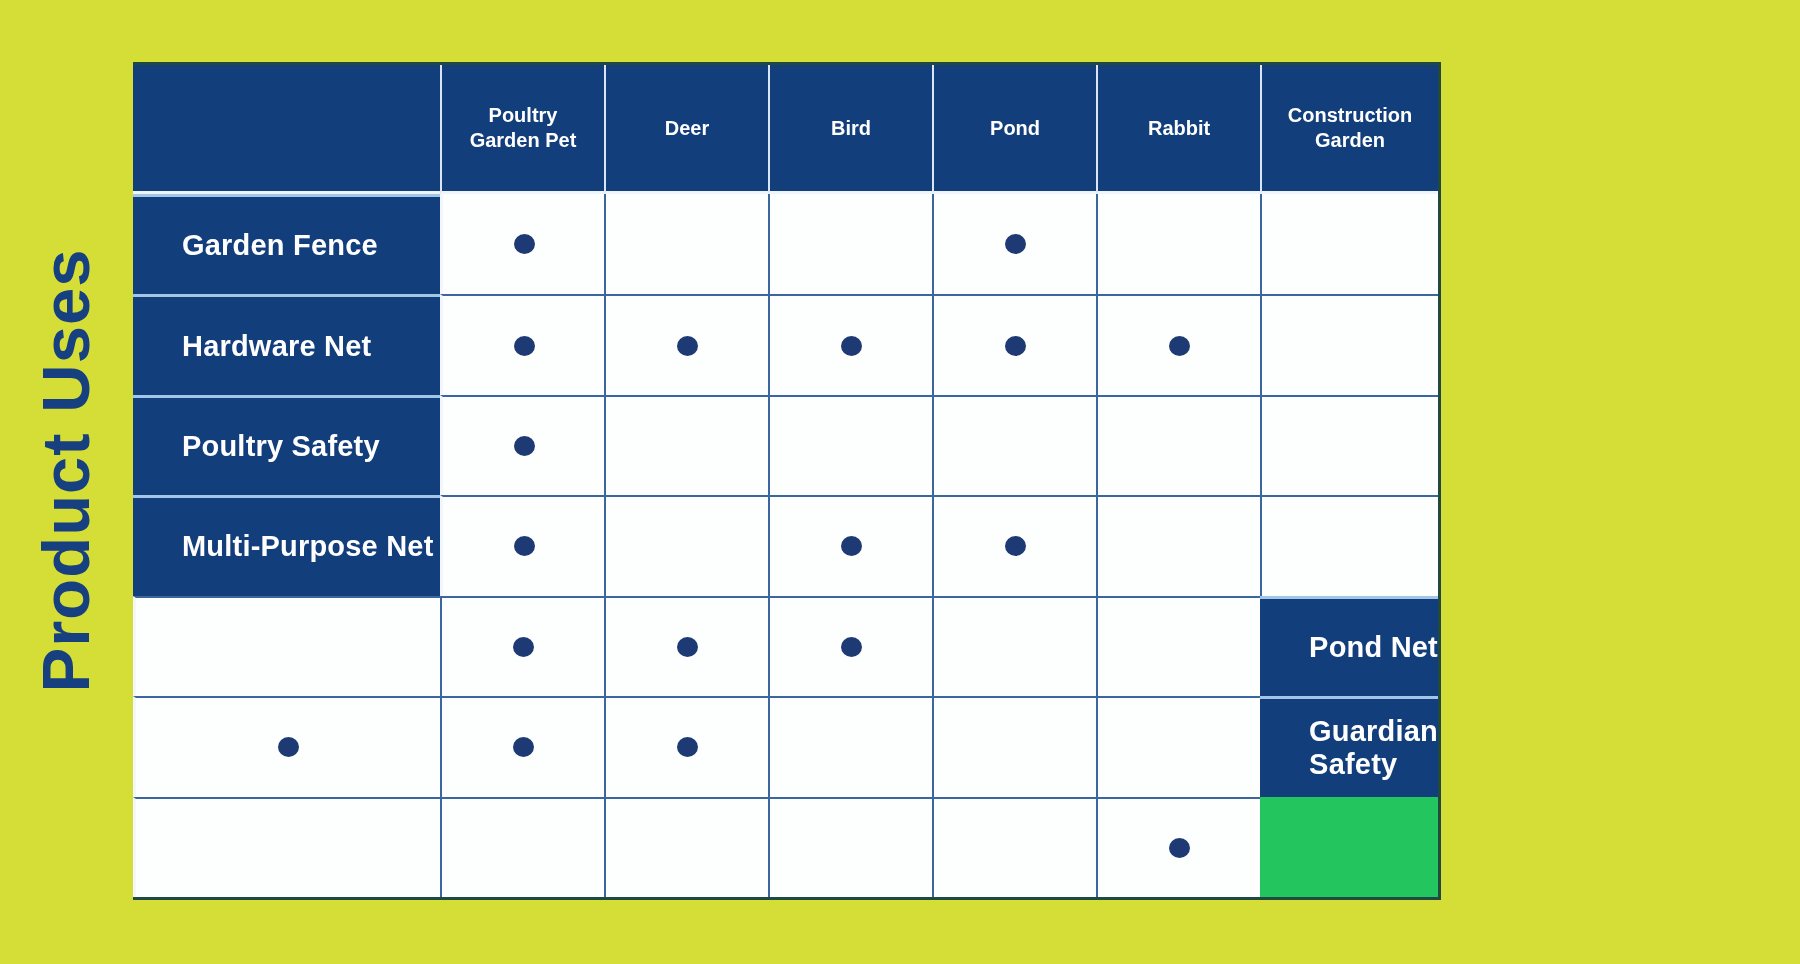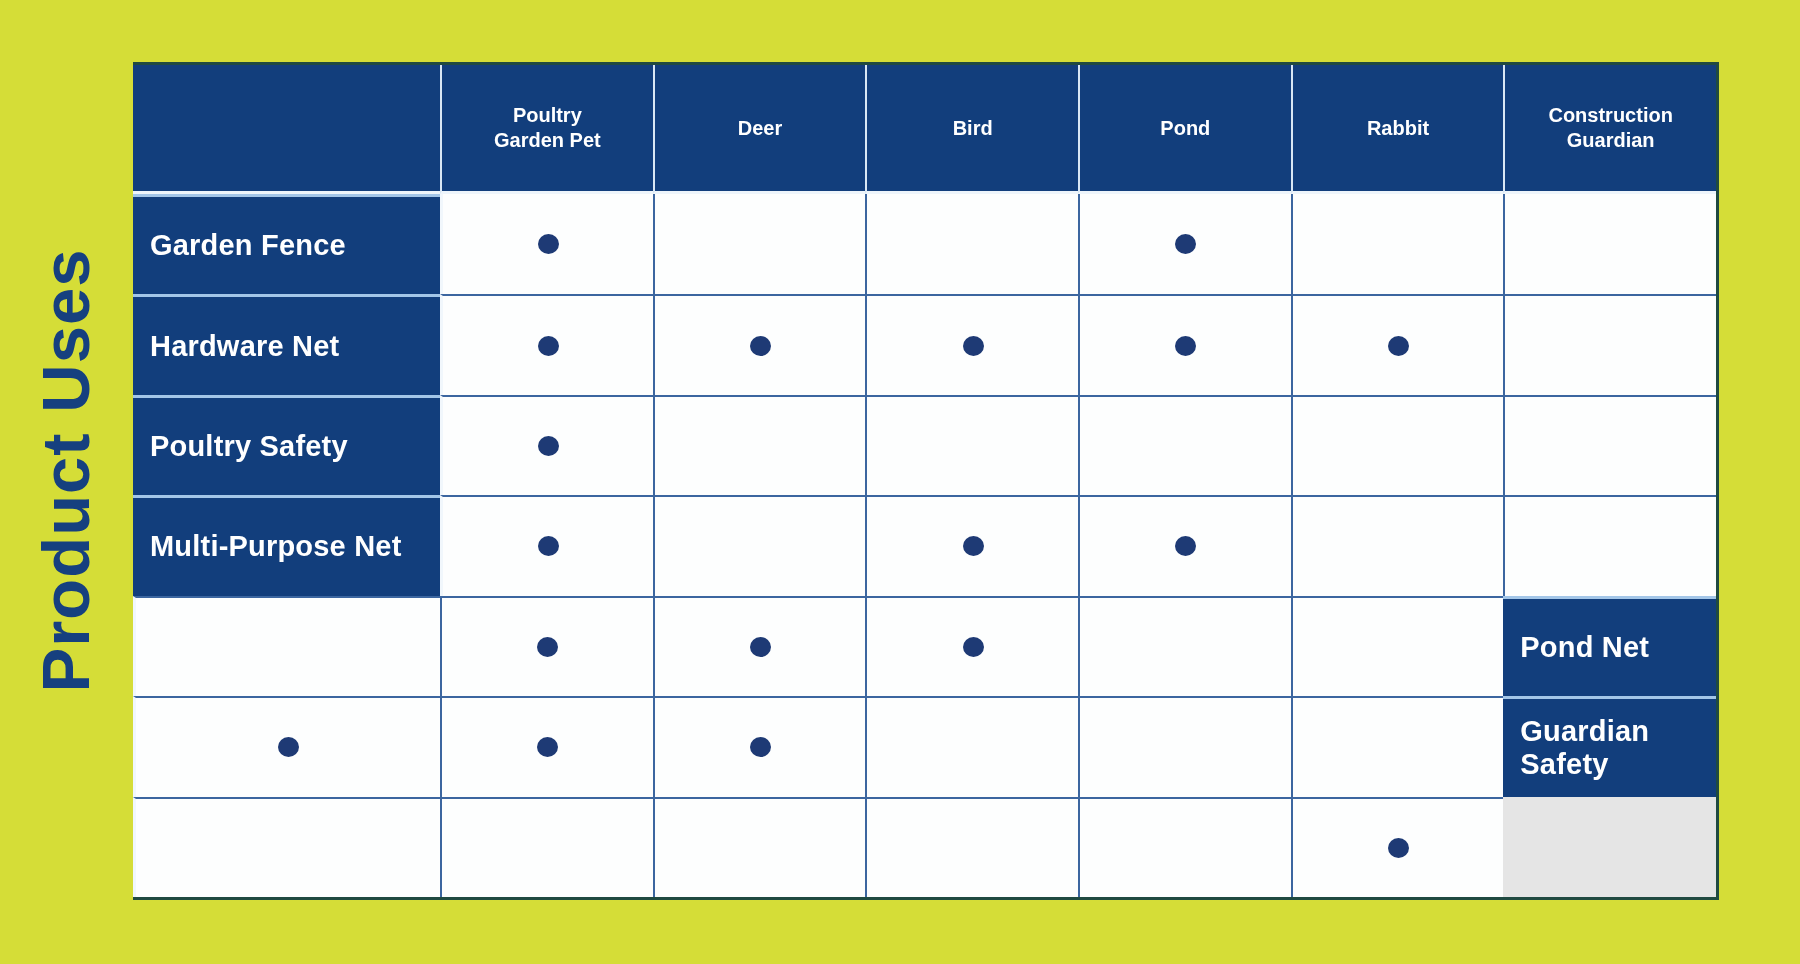"Poultry Garden Pet" .matrix { background: #e5e5e5 -> #22c55e; width: 1586px -> 1308px }
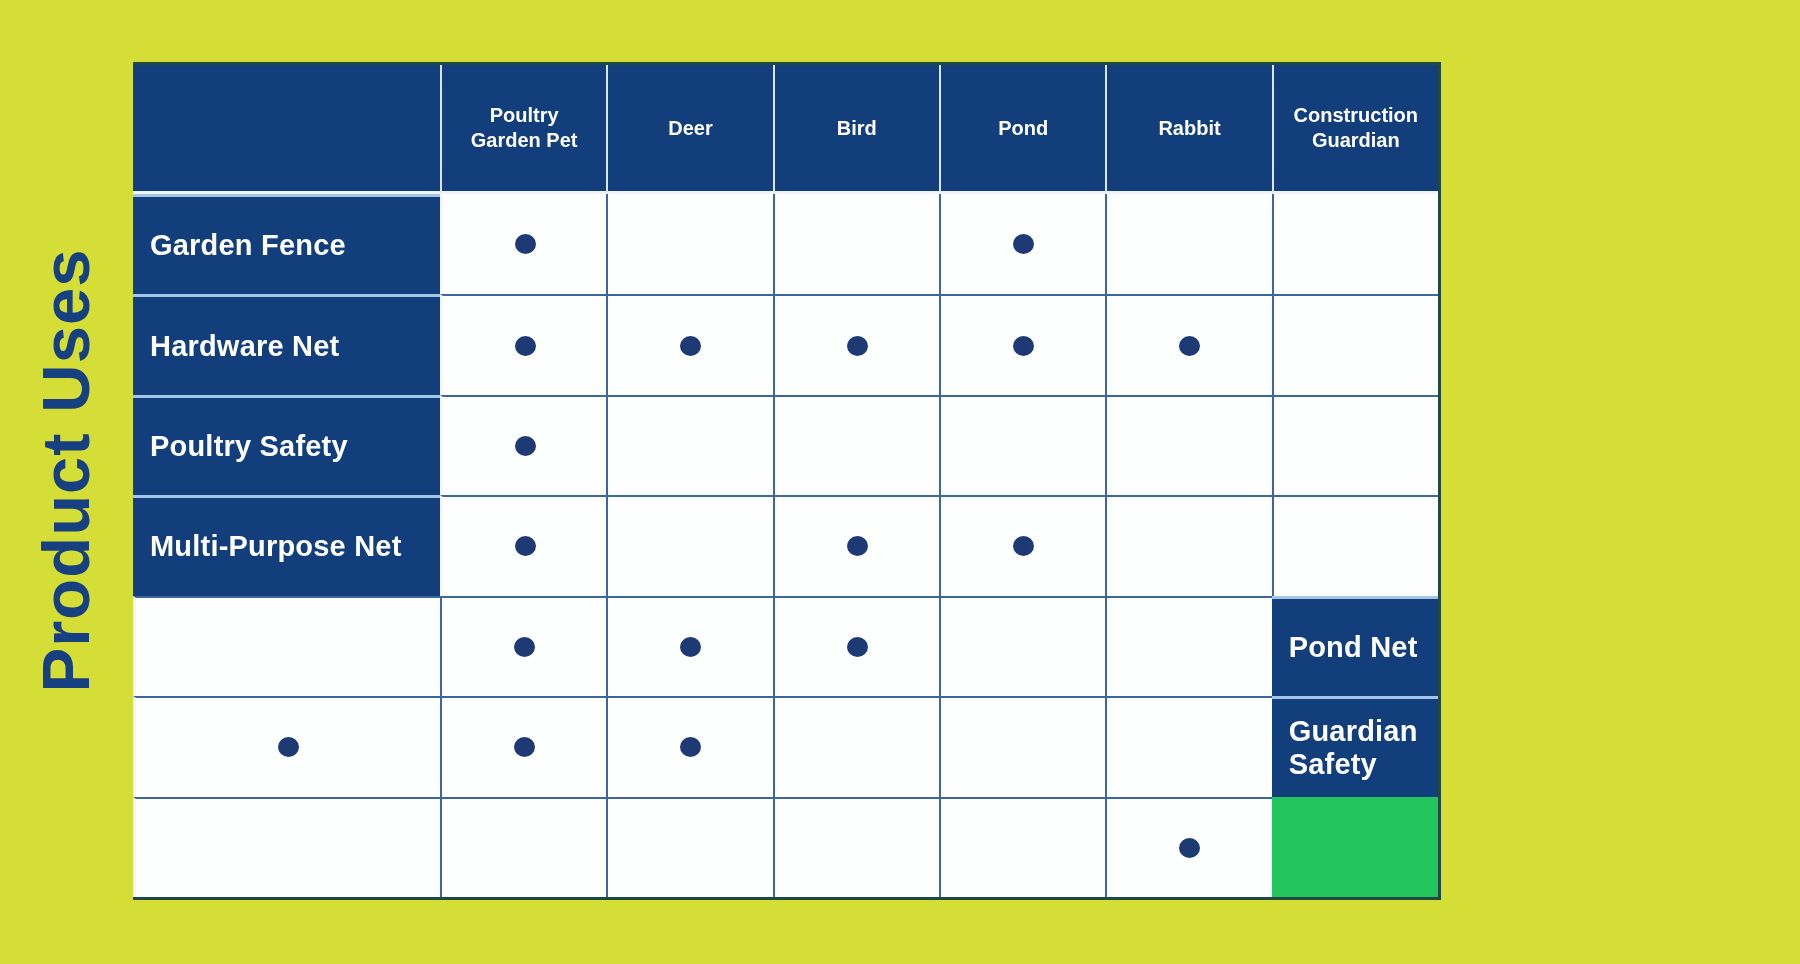"Construction Guardian" span.htext { text: Guardian -> Garden }
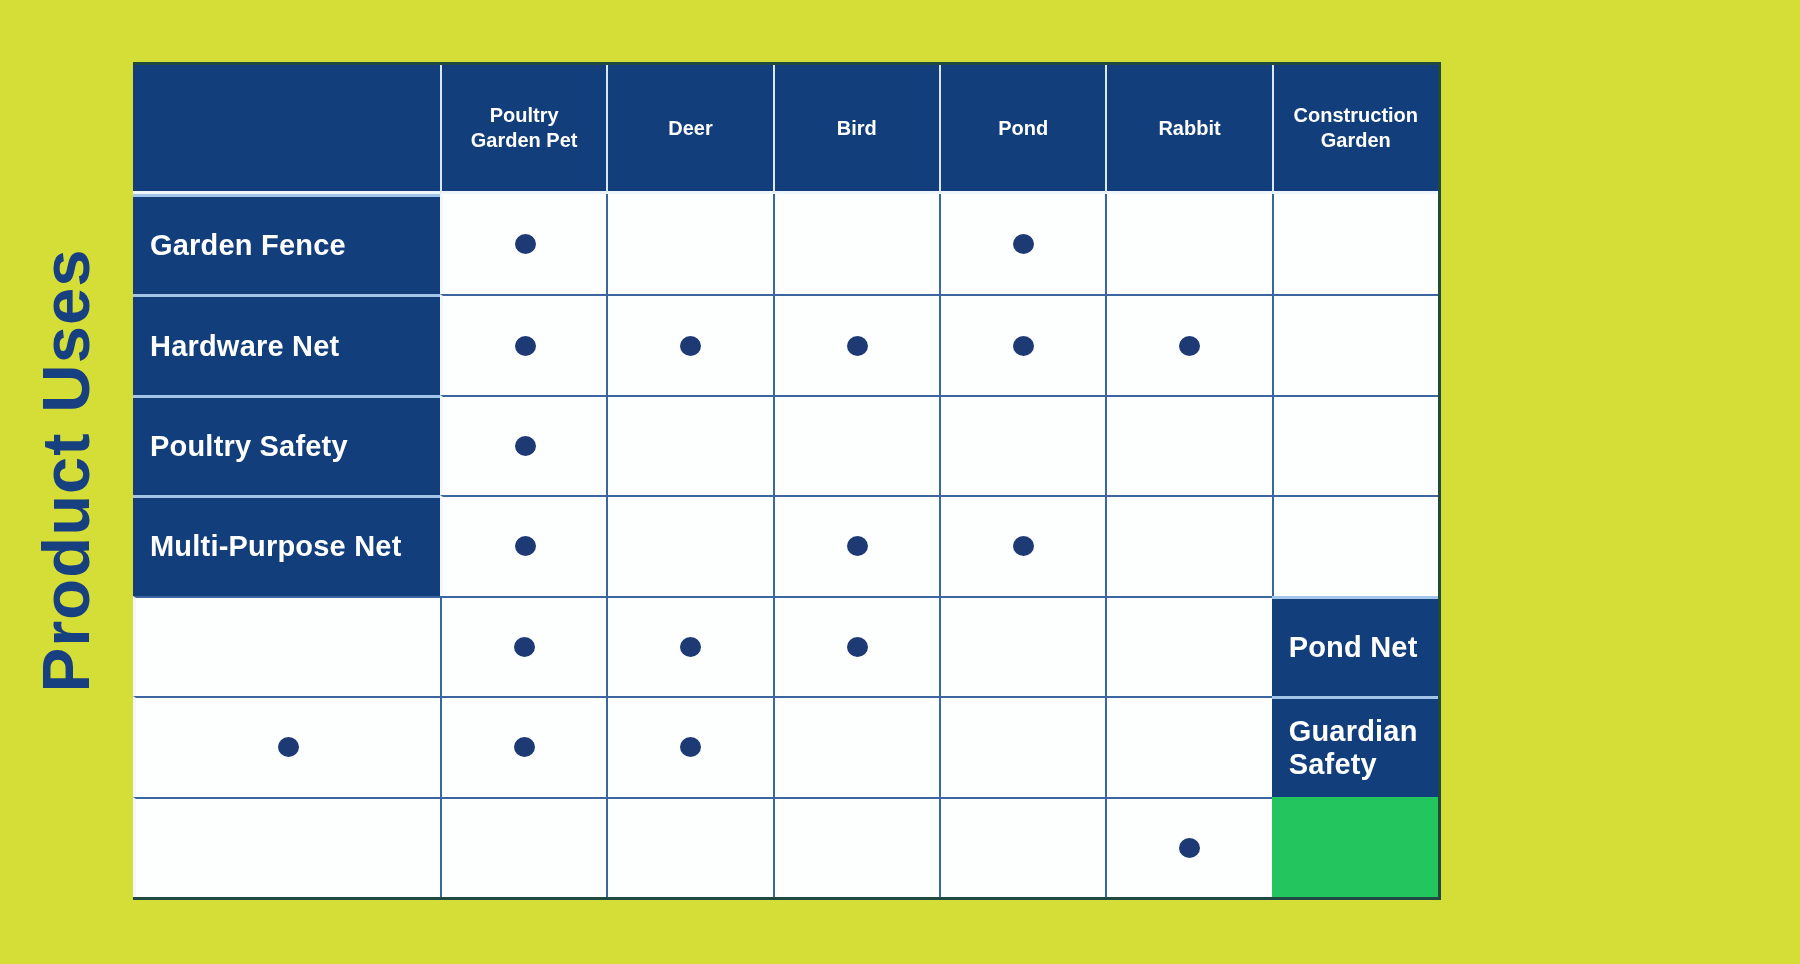"Garden Fence" .rowlabel { padding-left: 17px -> 49px }
